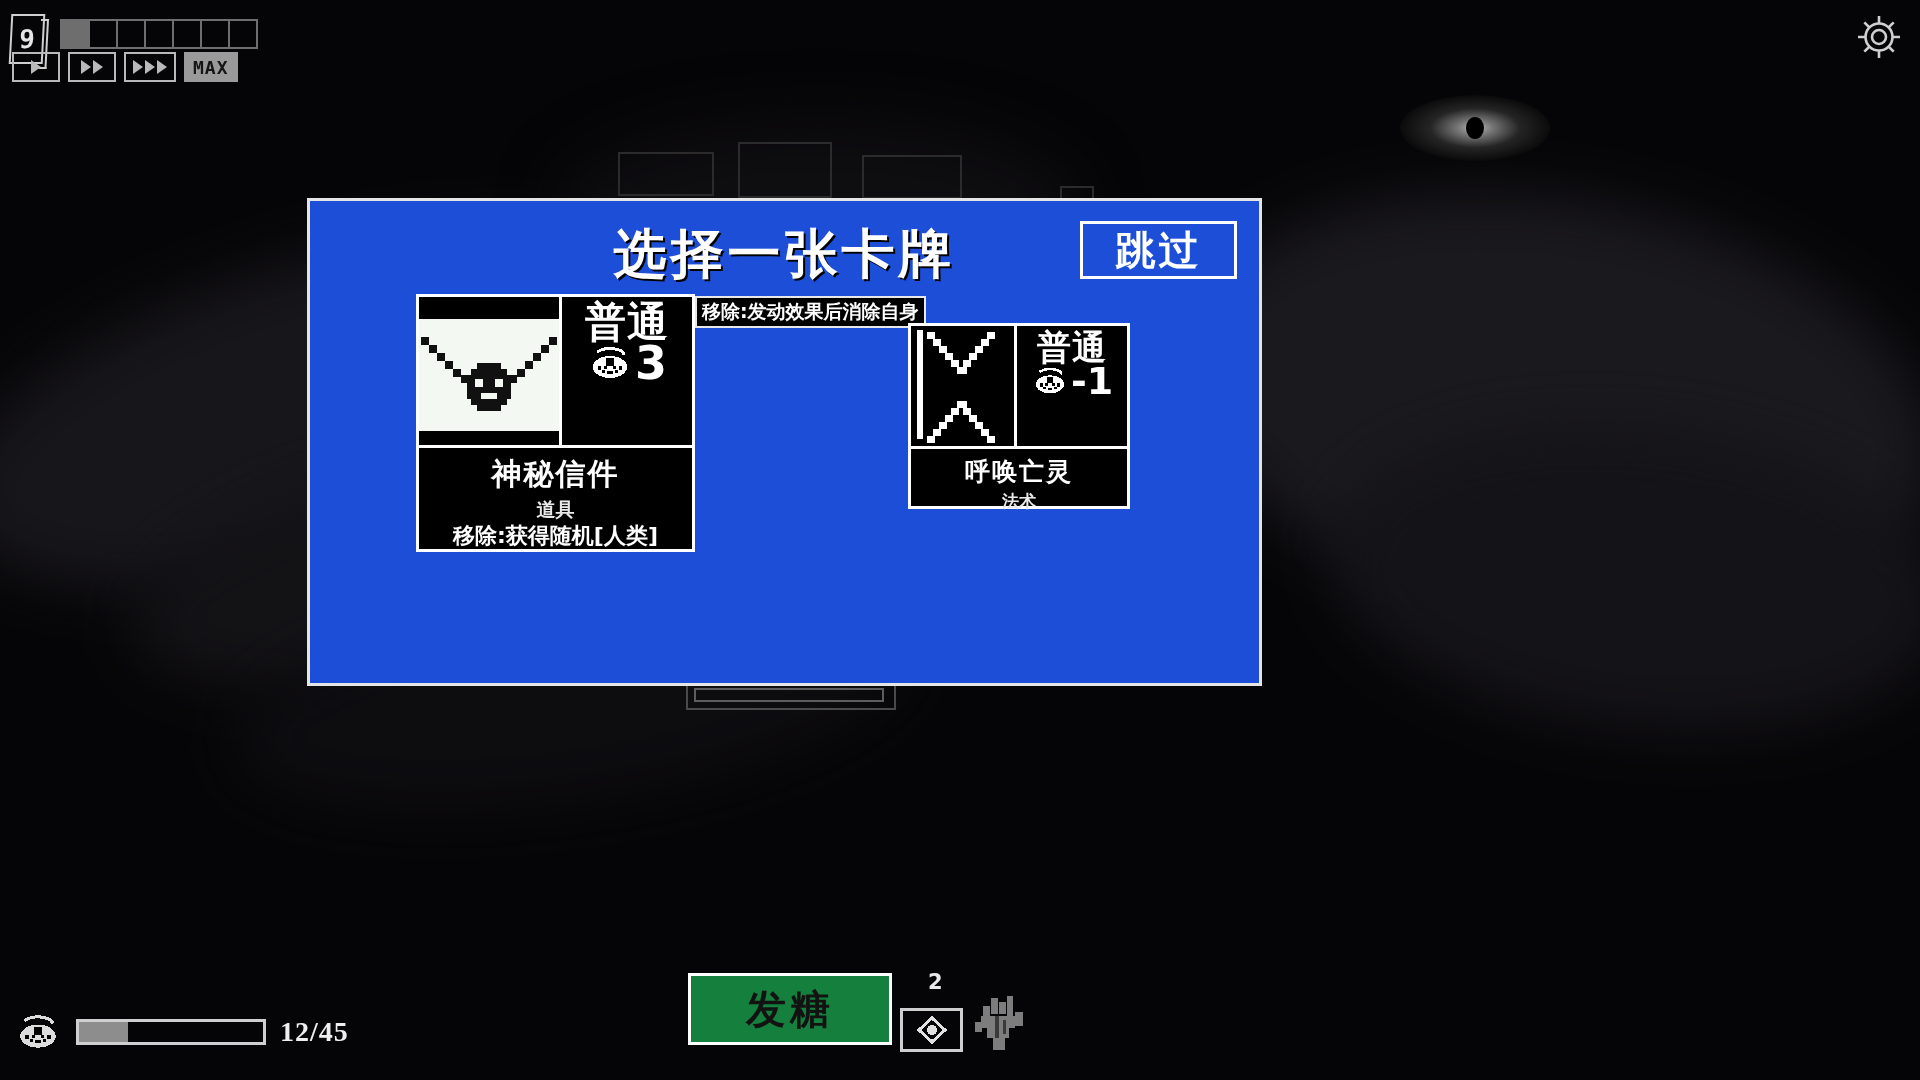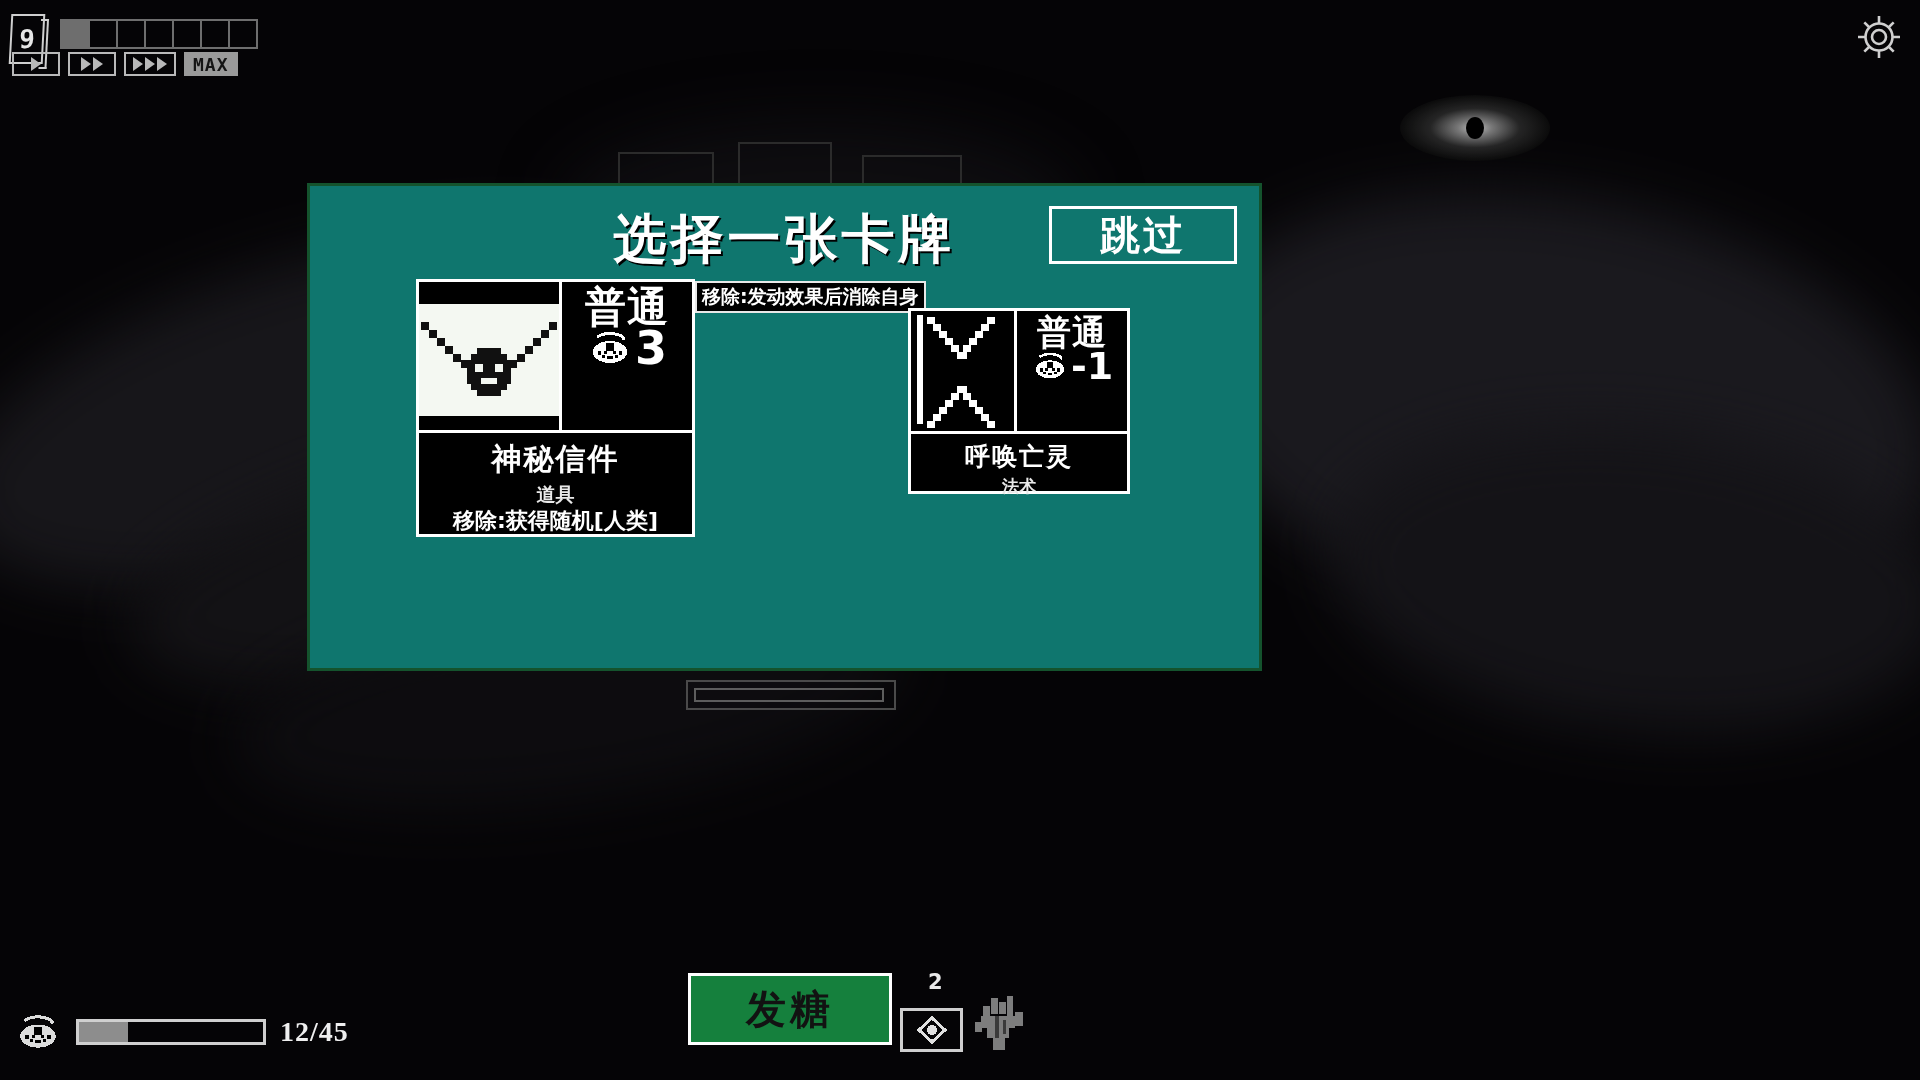"MAX" .spd { height: 24px -> 30px }
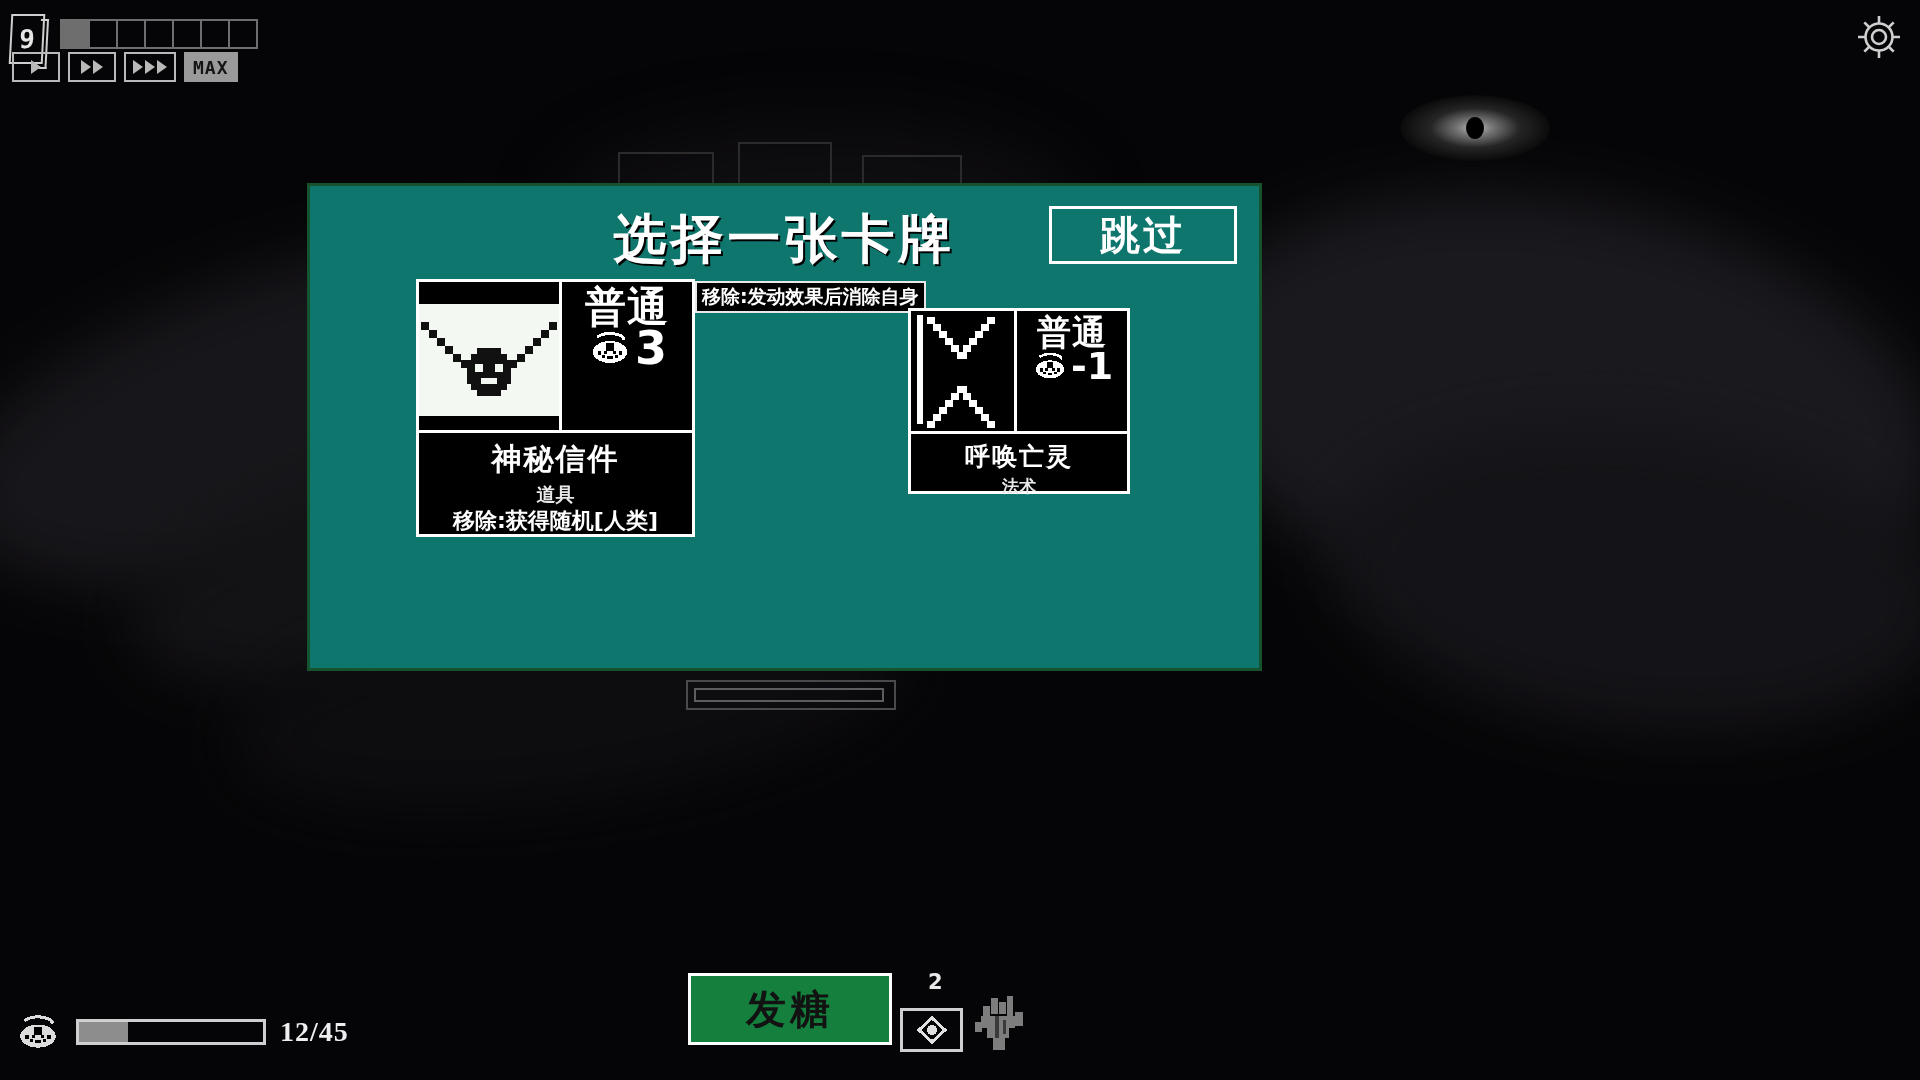"选择一张卡牌" #modal { background: #0f766e -> #1d4ed8; border: 3px solid #14532d -> 3px solid #e5e5e5; top: 183px -> 198px }
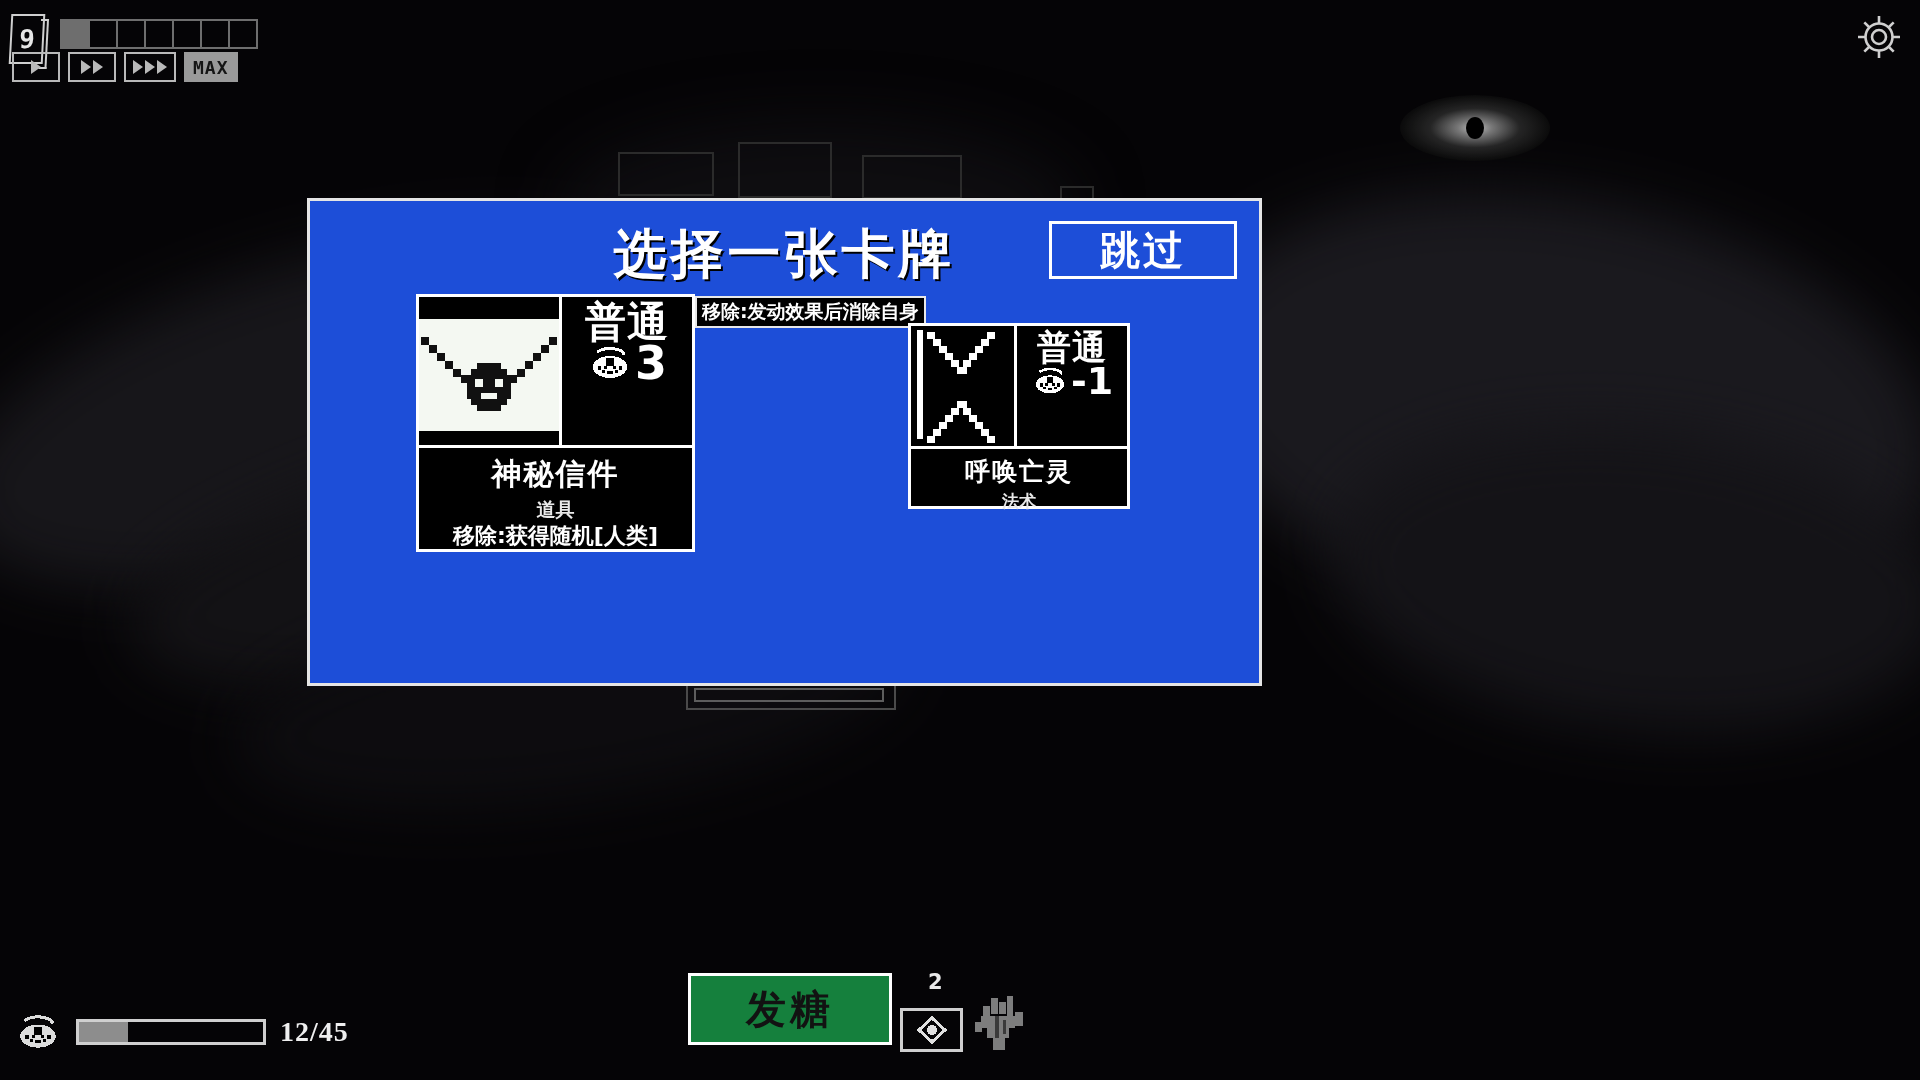"跳过" #skip-button { width: 188px -> 157px }
